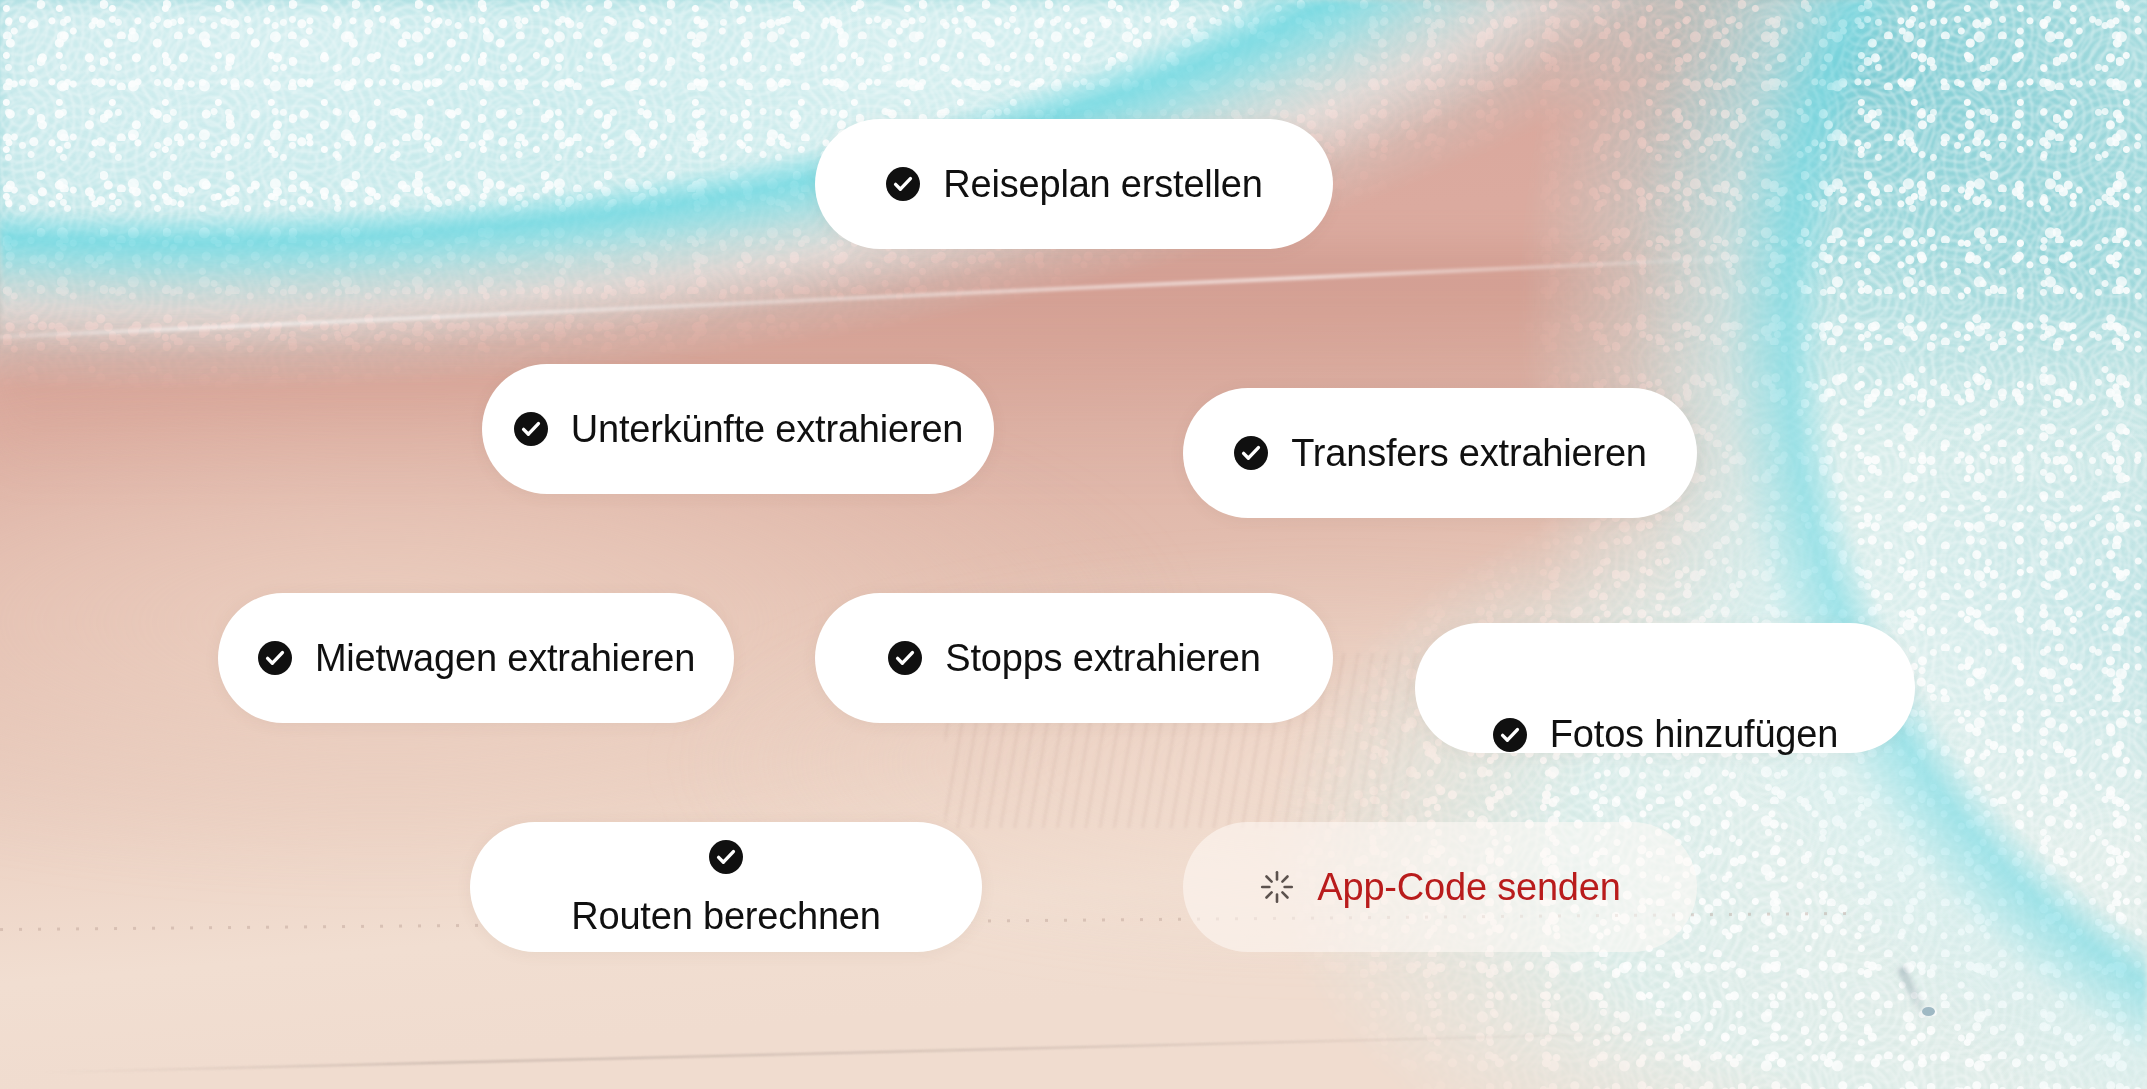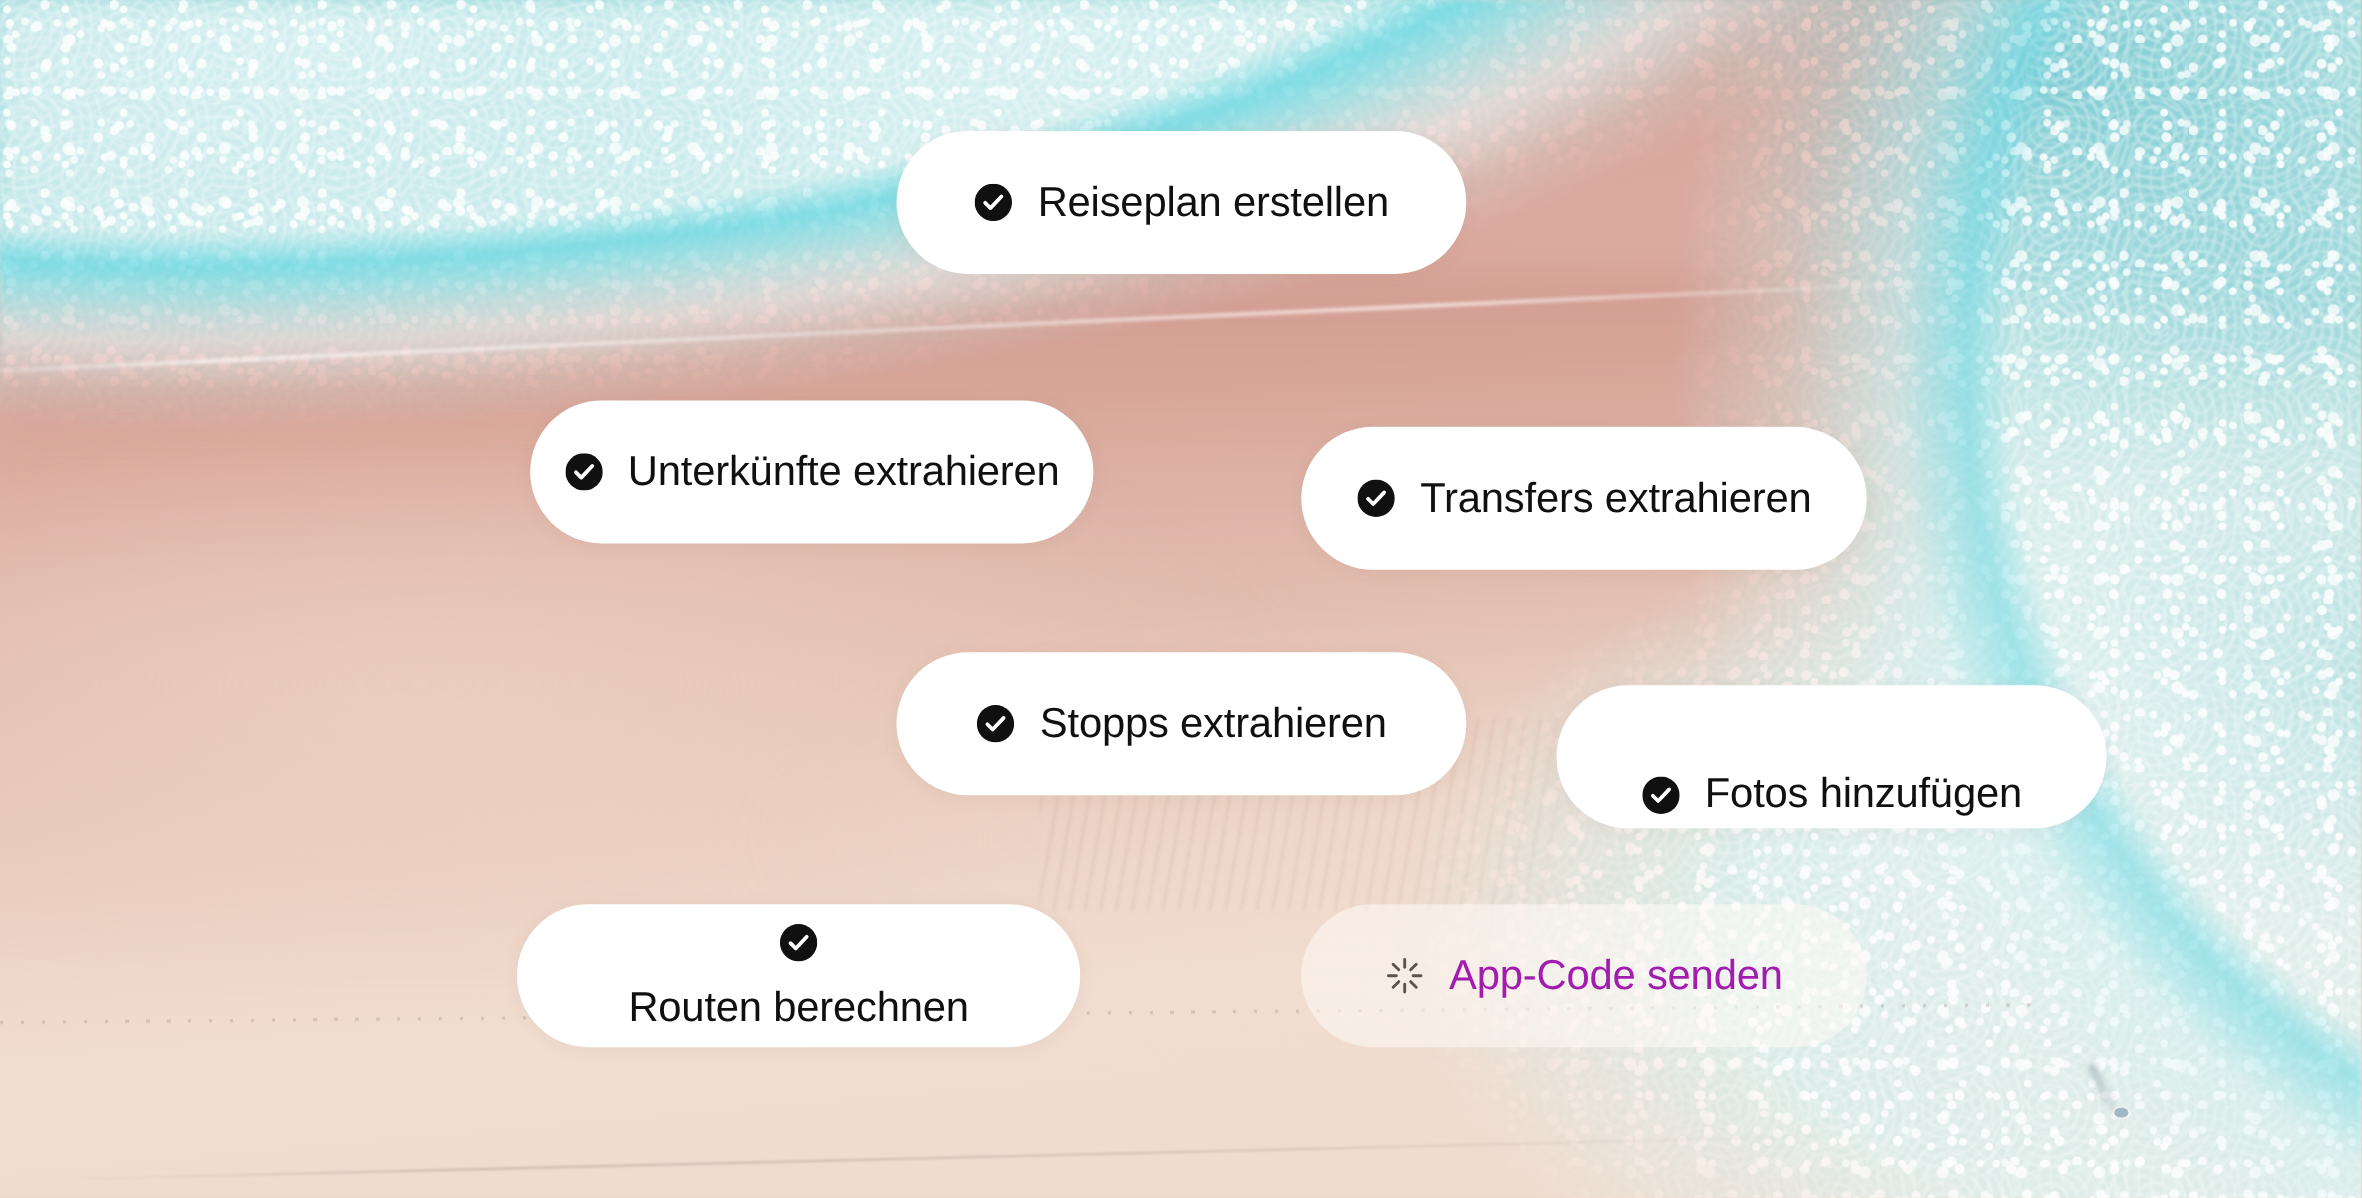"Reiseplan erstellen" .pill { padding: 12px 46px -> 0 46px }
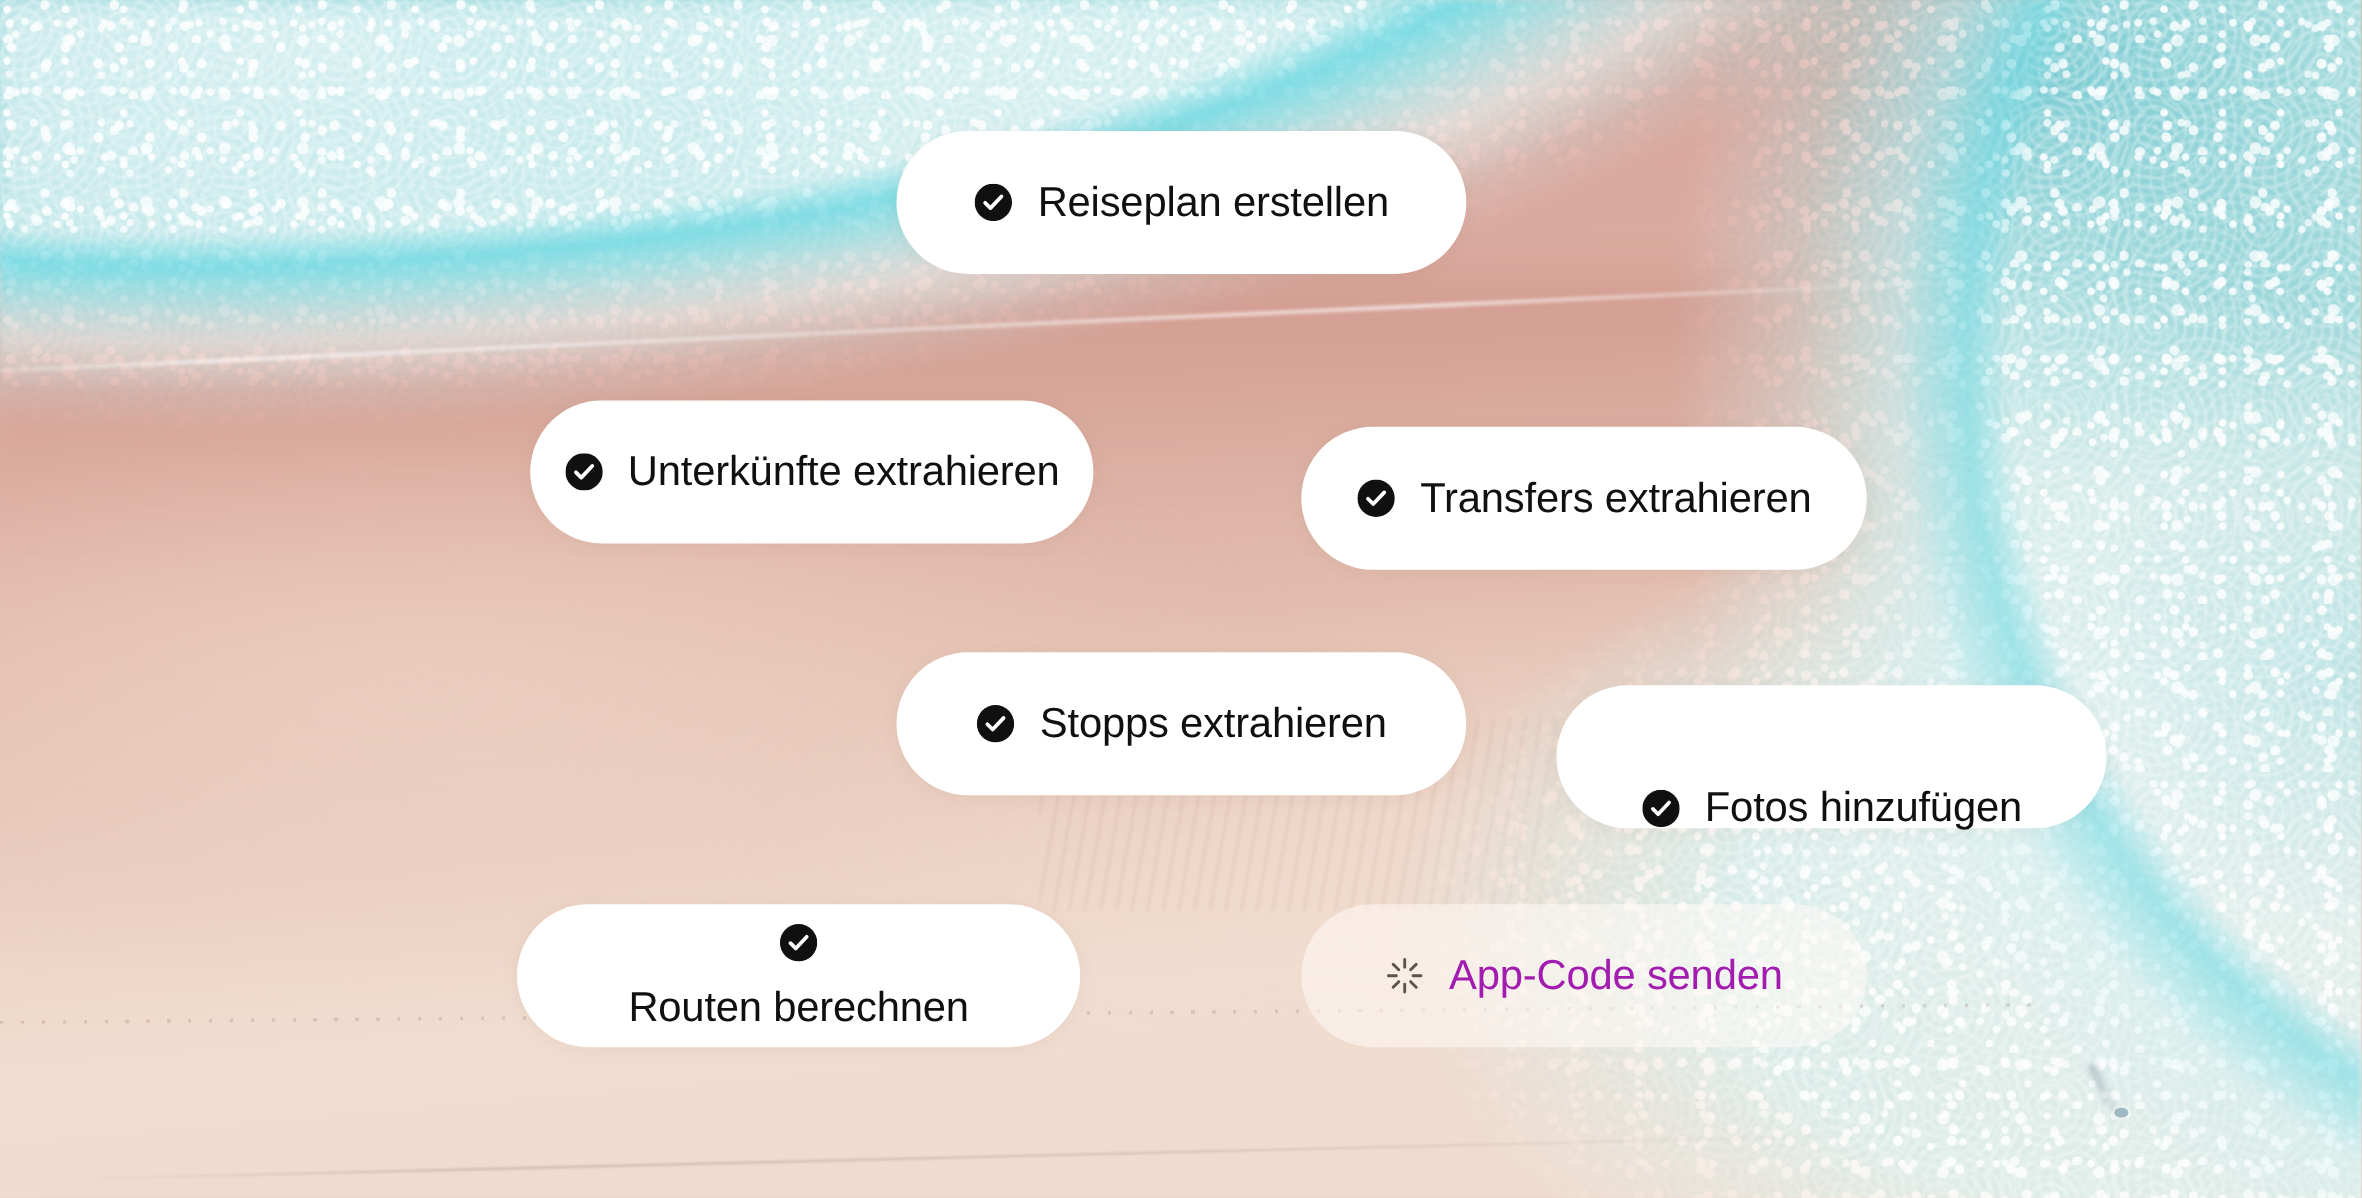"Mietwagen extrahieren" div.pill { html: none -> <div> <span> <svg> <circle></circle> <path></path> </svg> </span> <span>Mietwagen extrahieren</span> </div> }
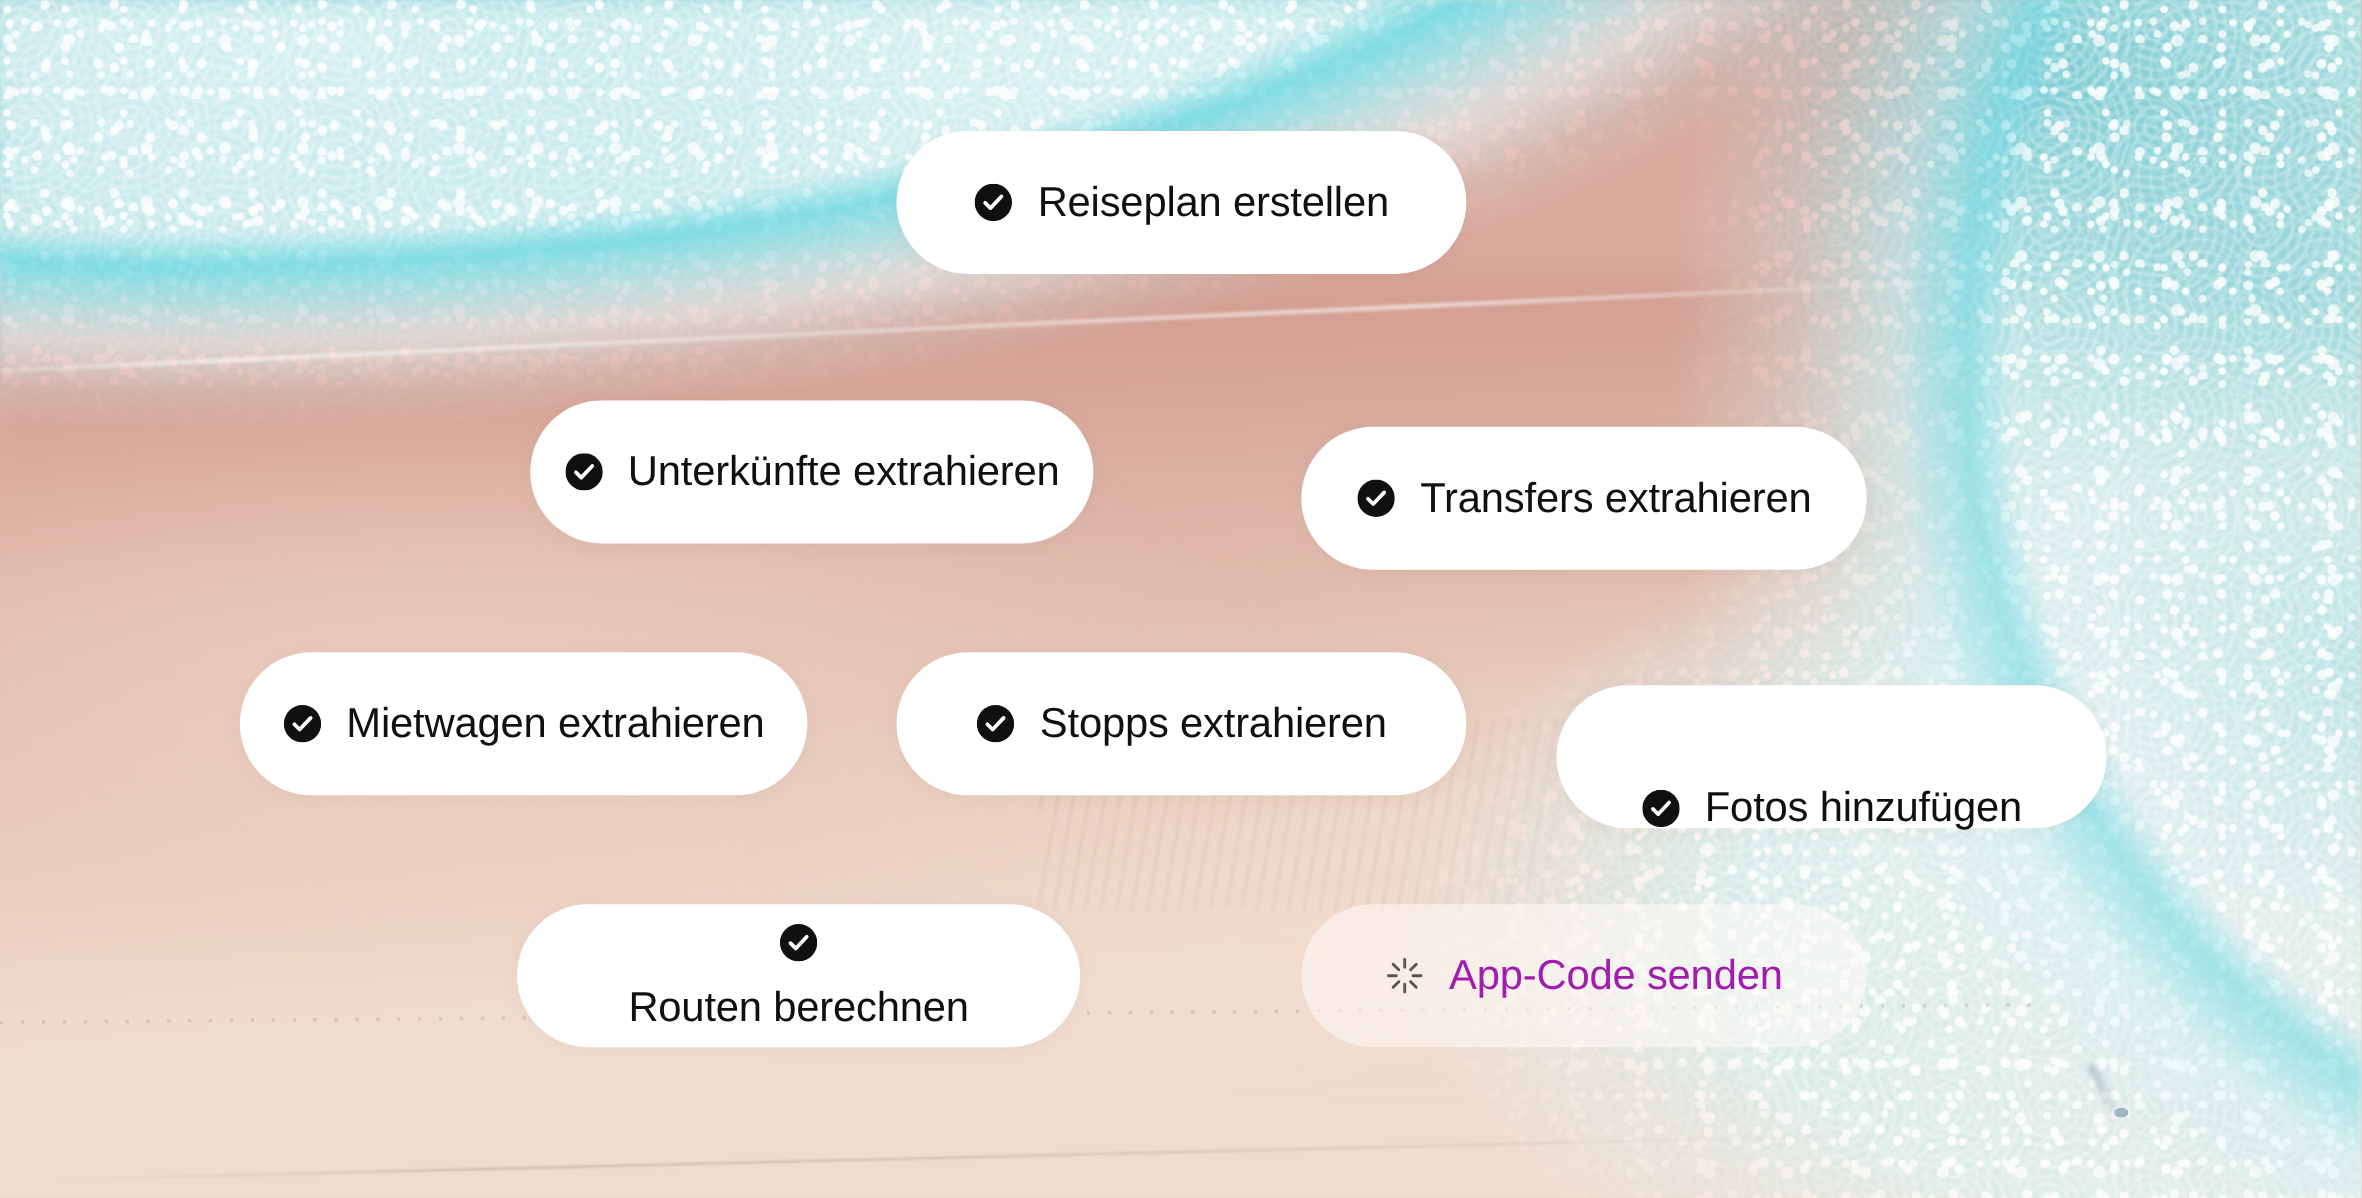"App-Code senden" .pill.pending .pill-label { color: #a21caf -> #b91c1c }
